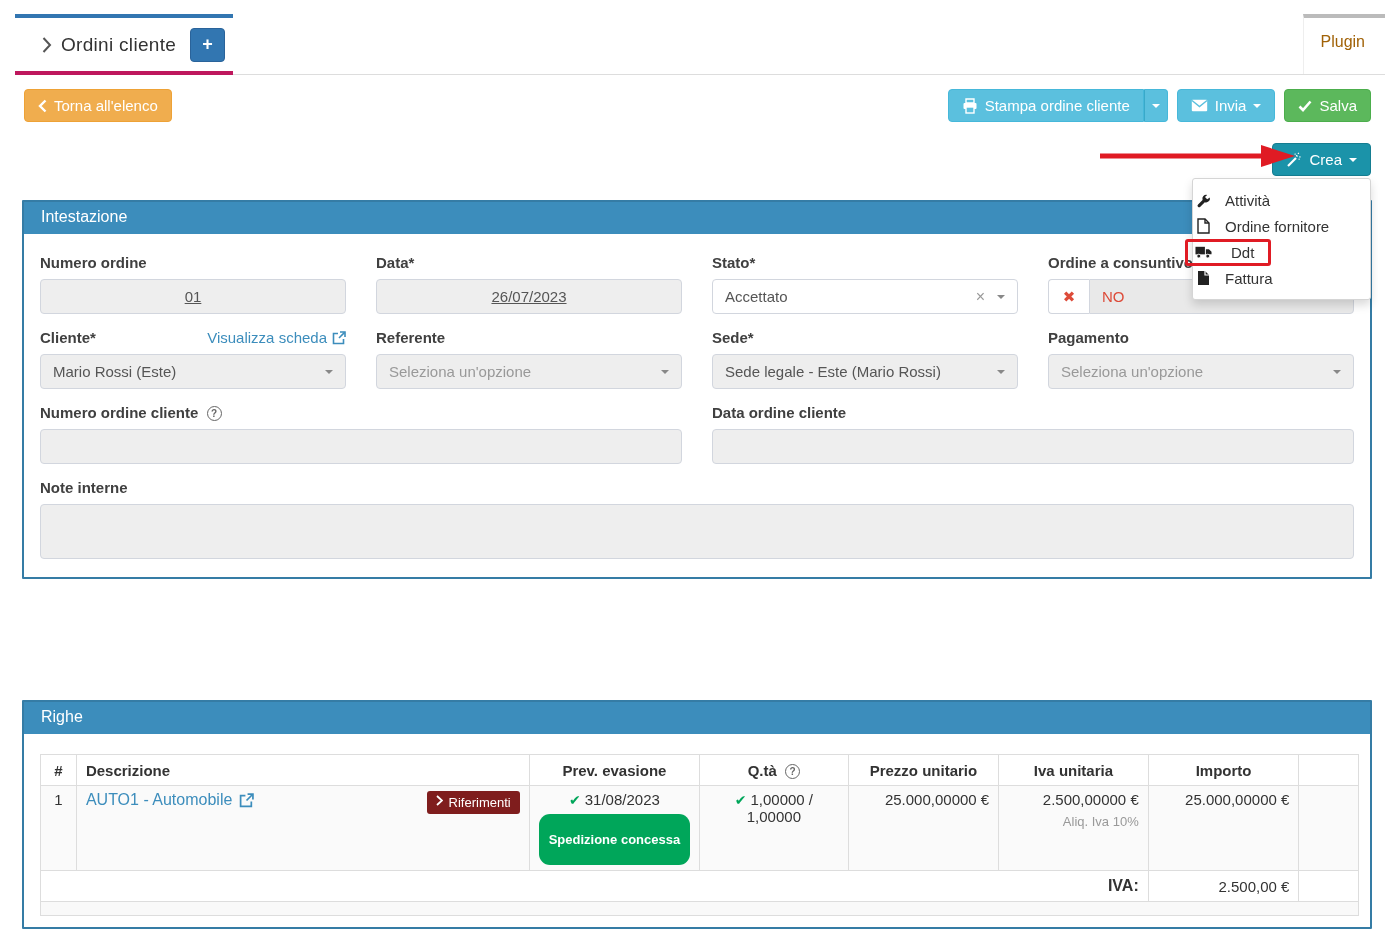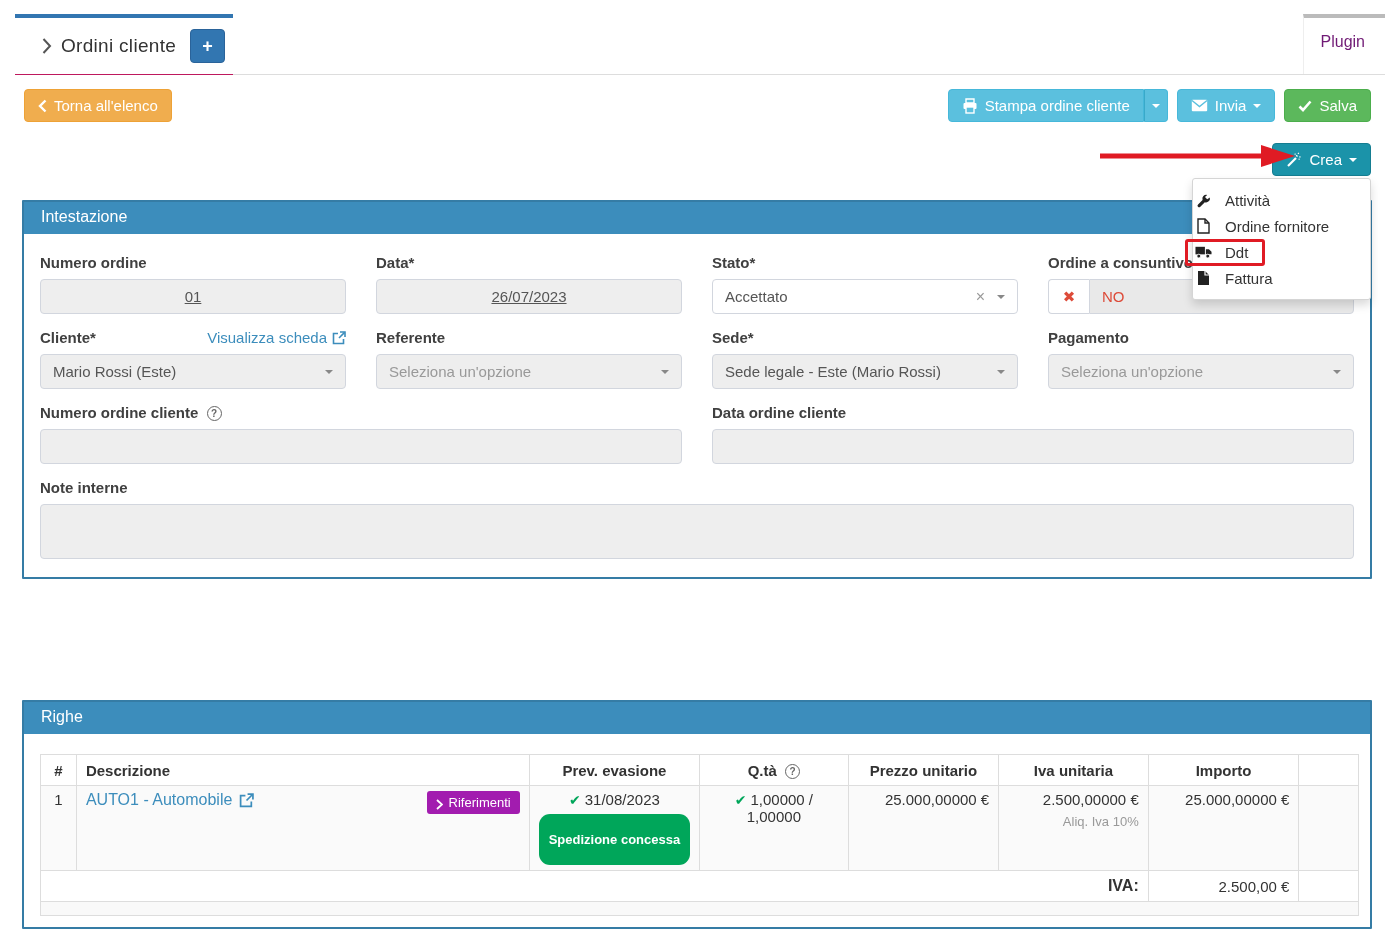"Ordini cliente" .tab-active { border-bottom: 1px solid #be185d -> 4px solid #be185d }
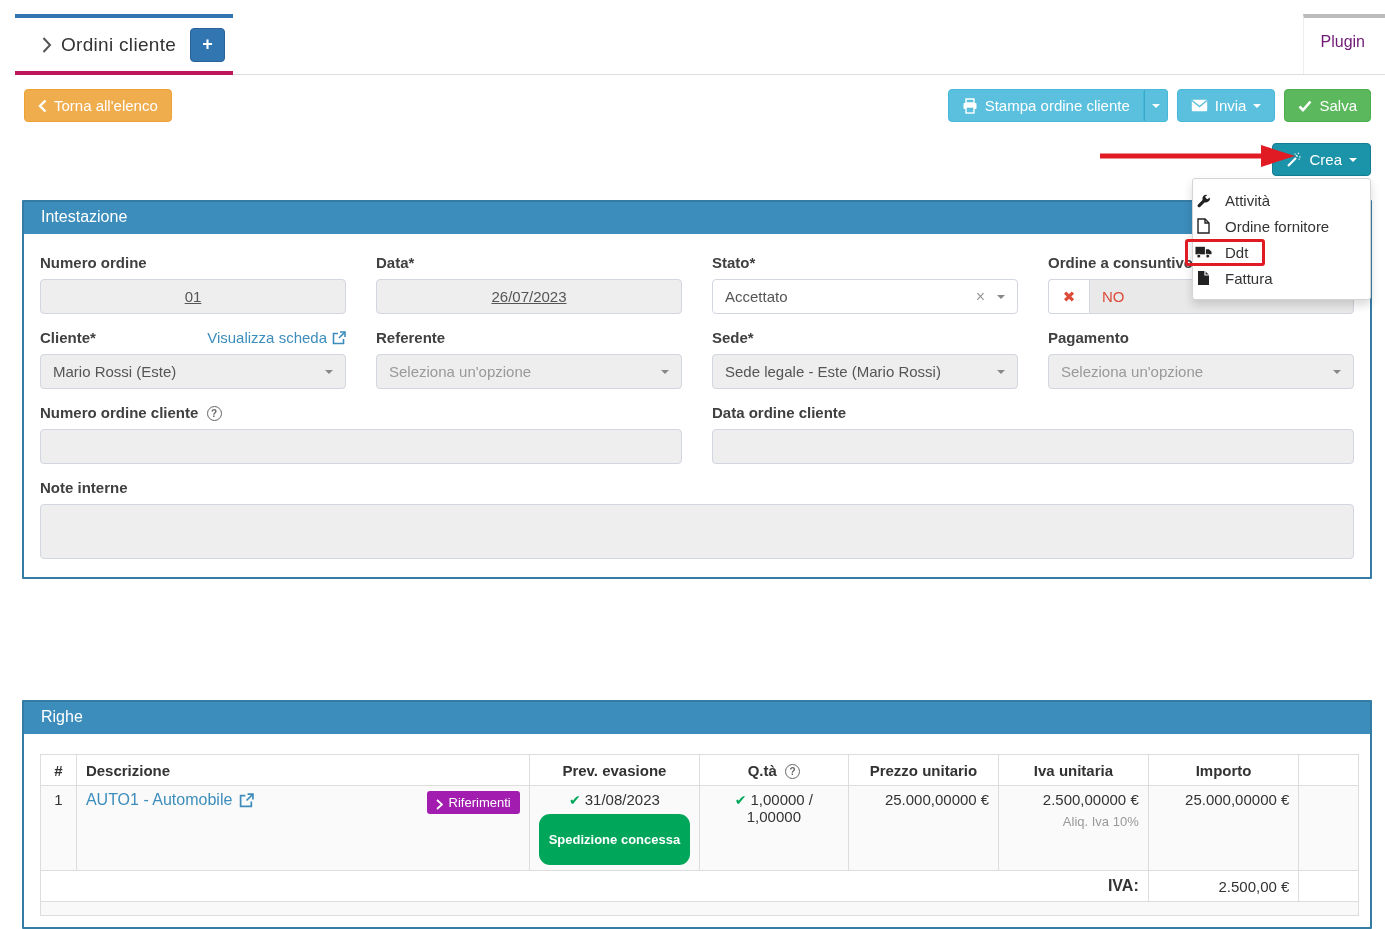"Plugin" .plugin-link { color: #701a75 -> #a16207 }
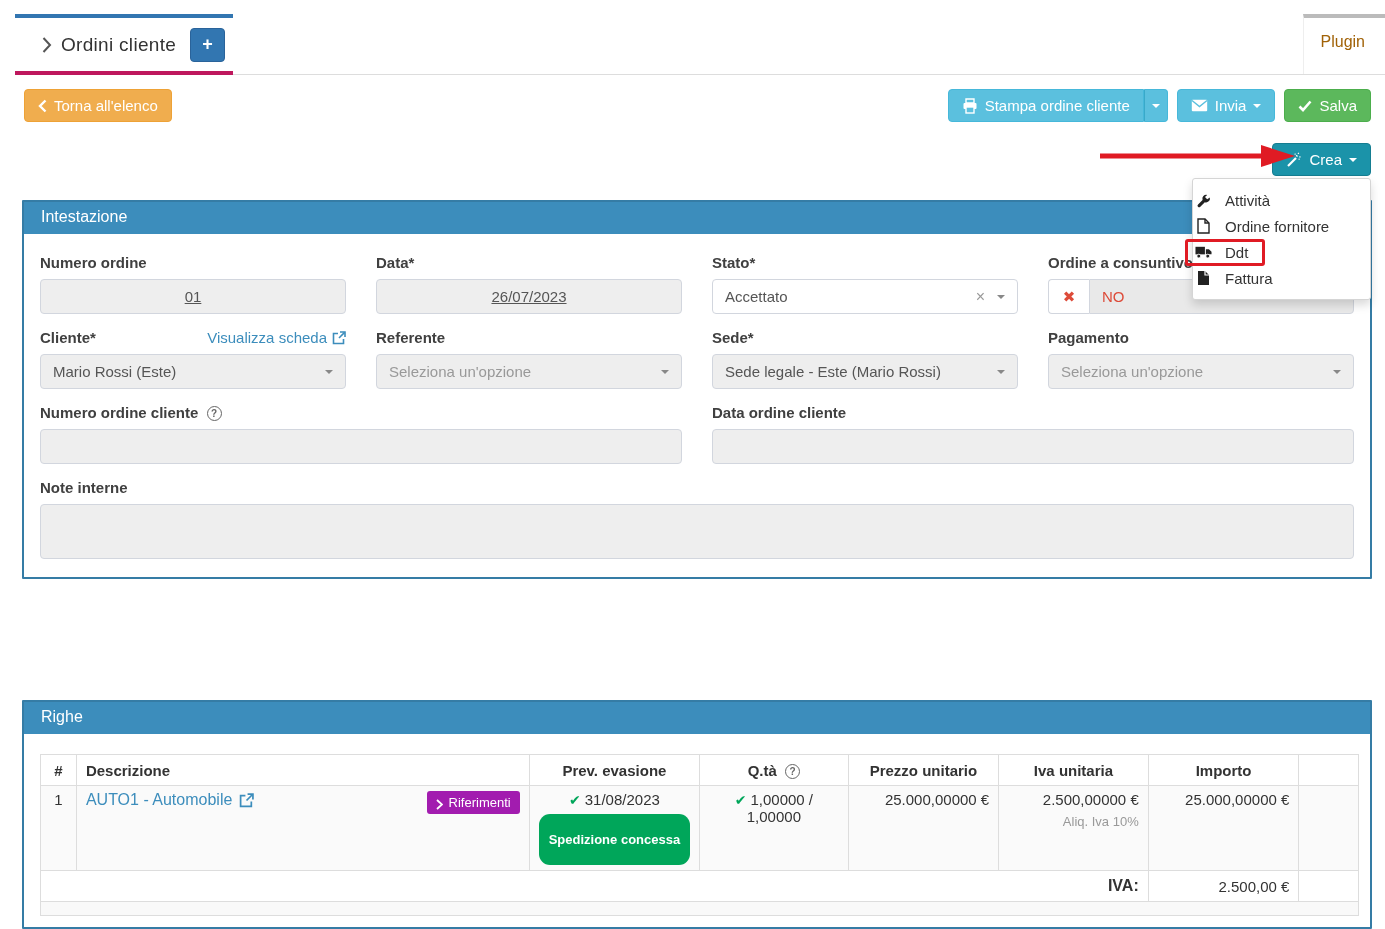"Ddt" .highlight-box { gap: 13px -> 19px }
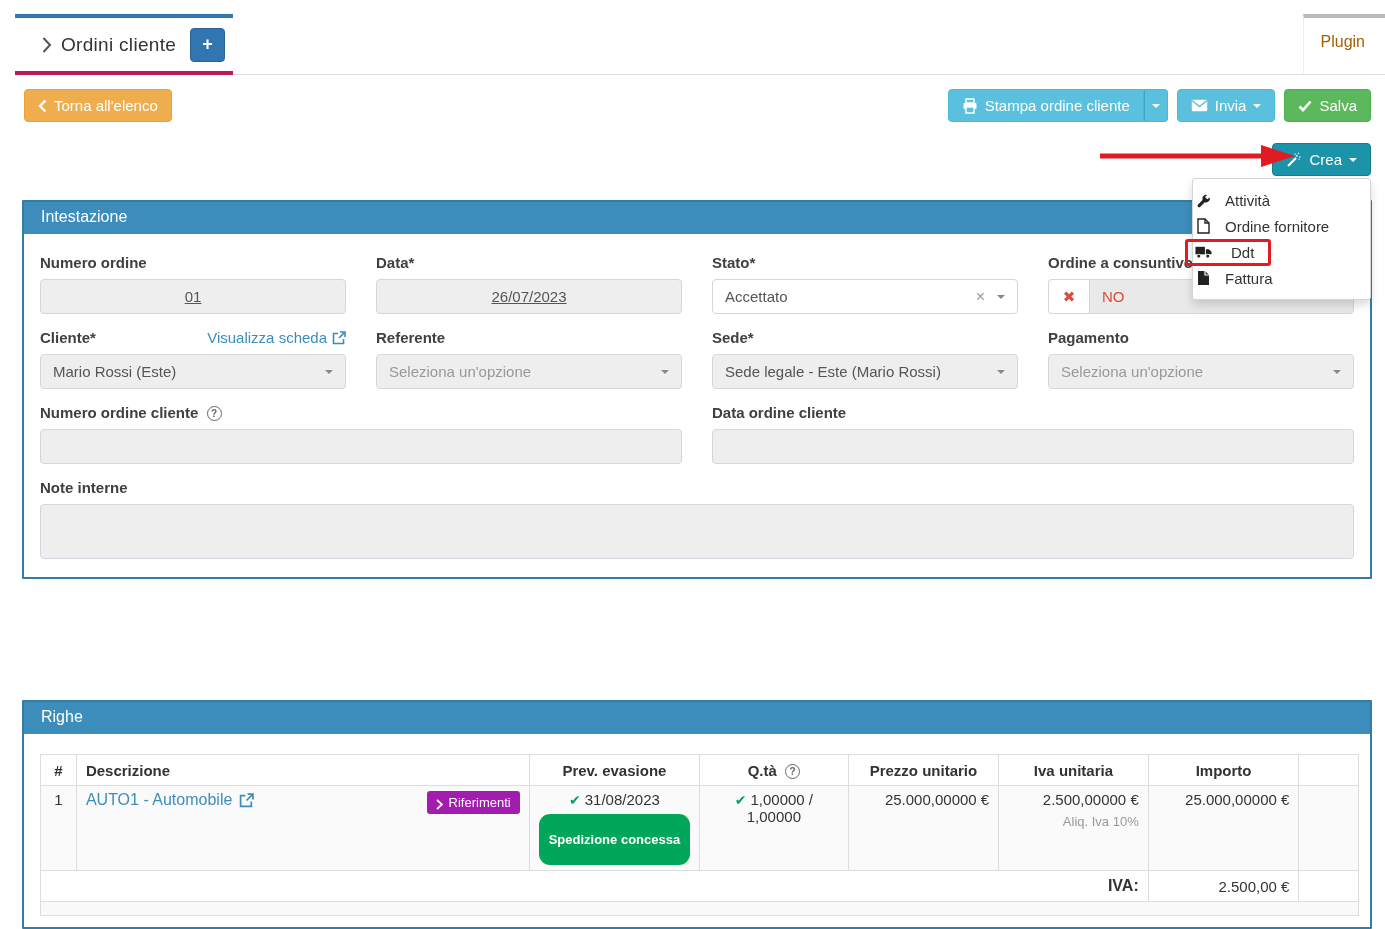"Riferimenti" .badge-rif { align-items: flex-end -> flex-start; background: #a21caf -> #7f1d1d }
